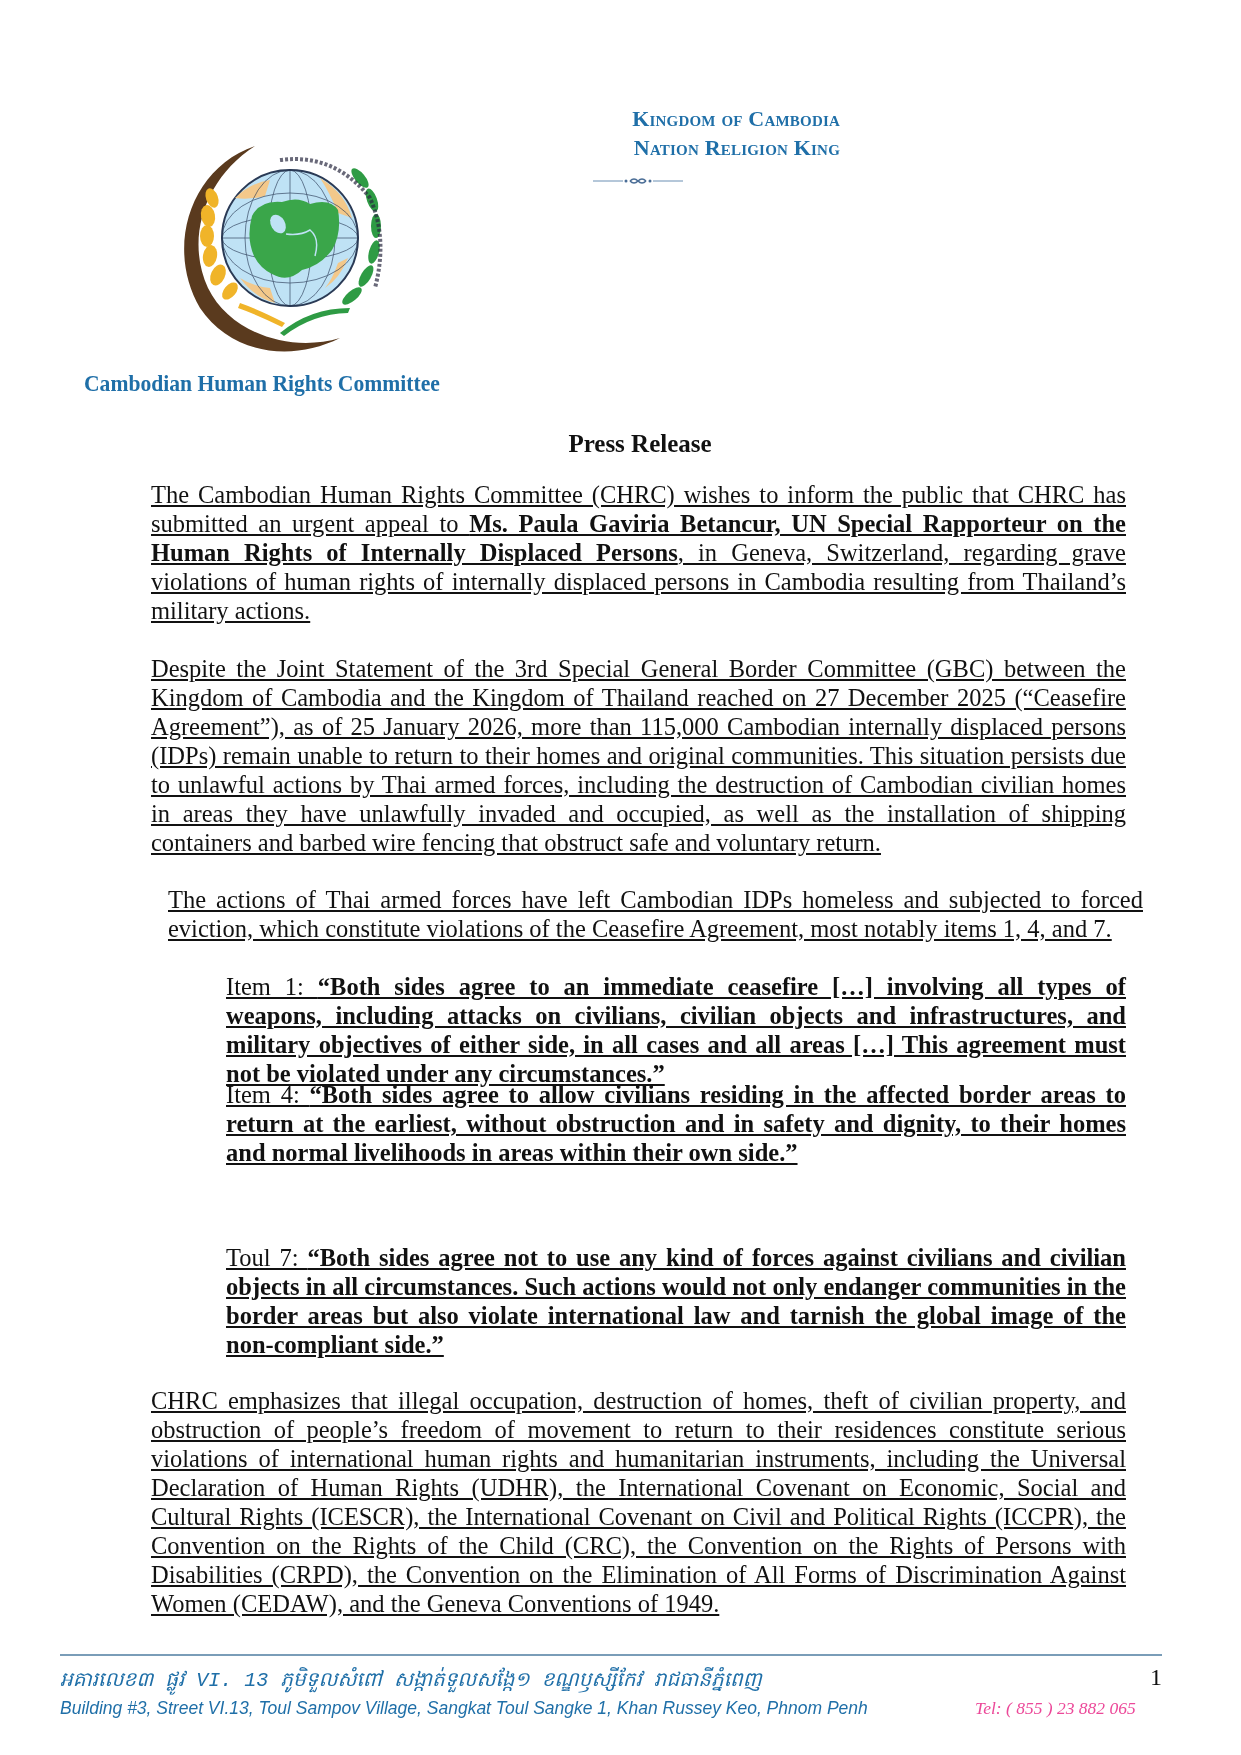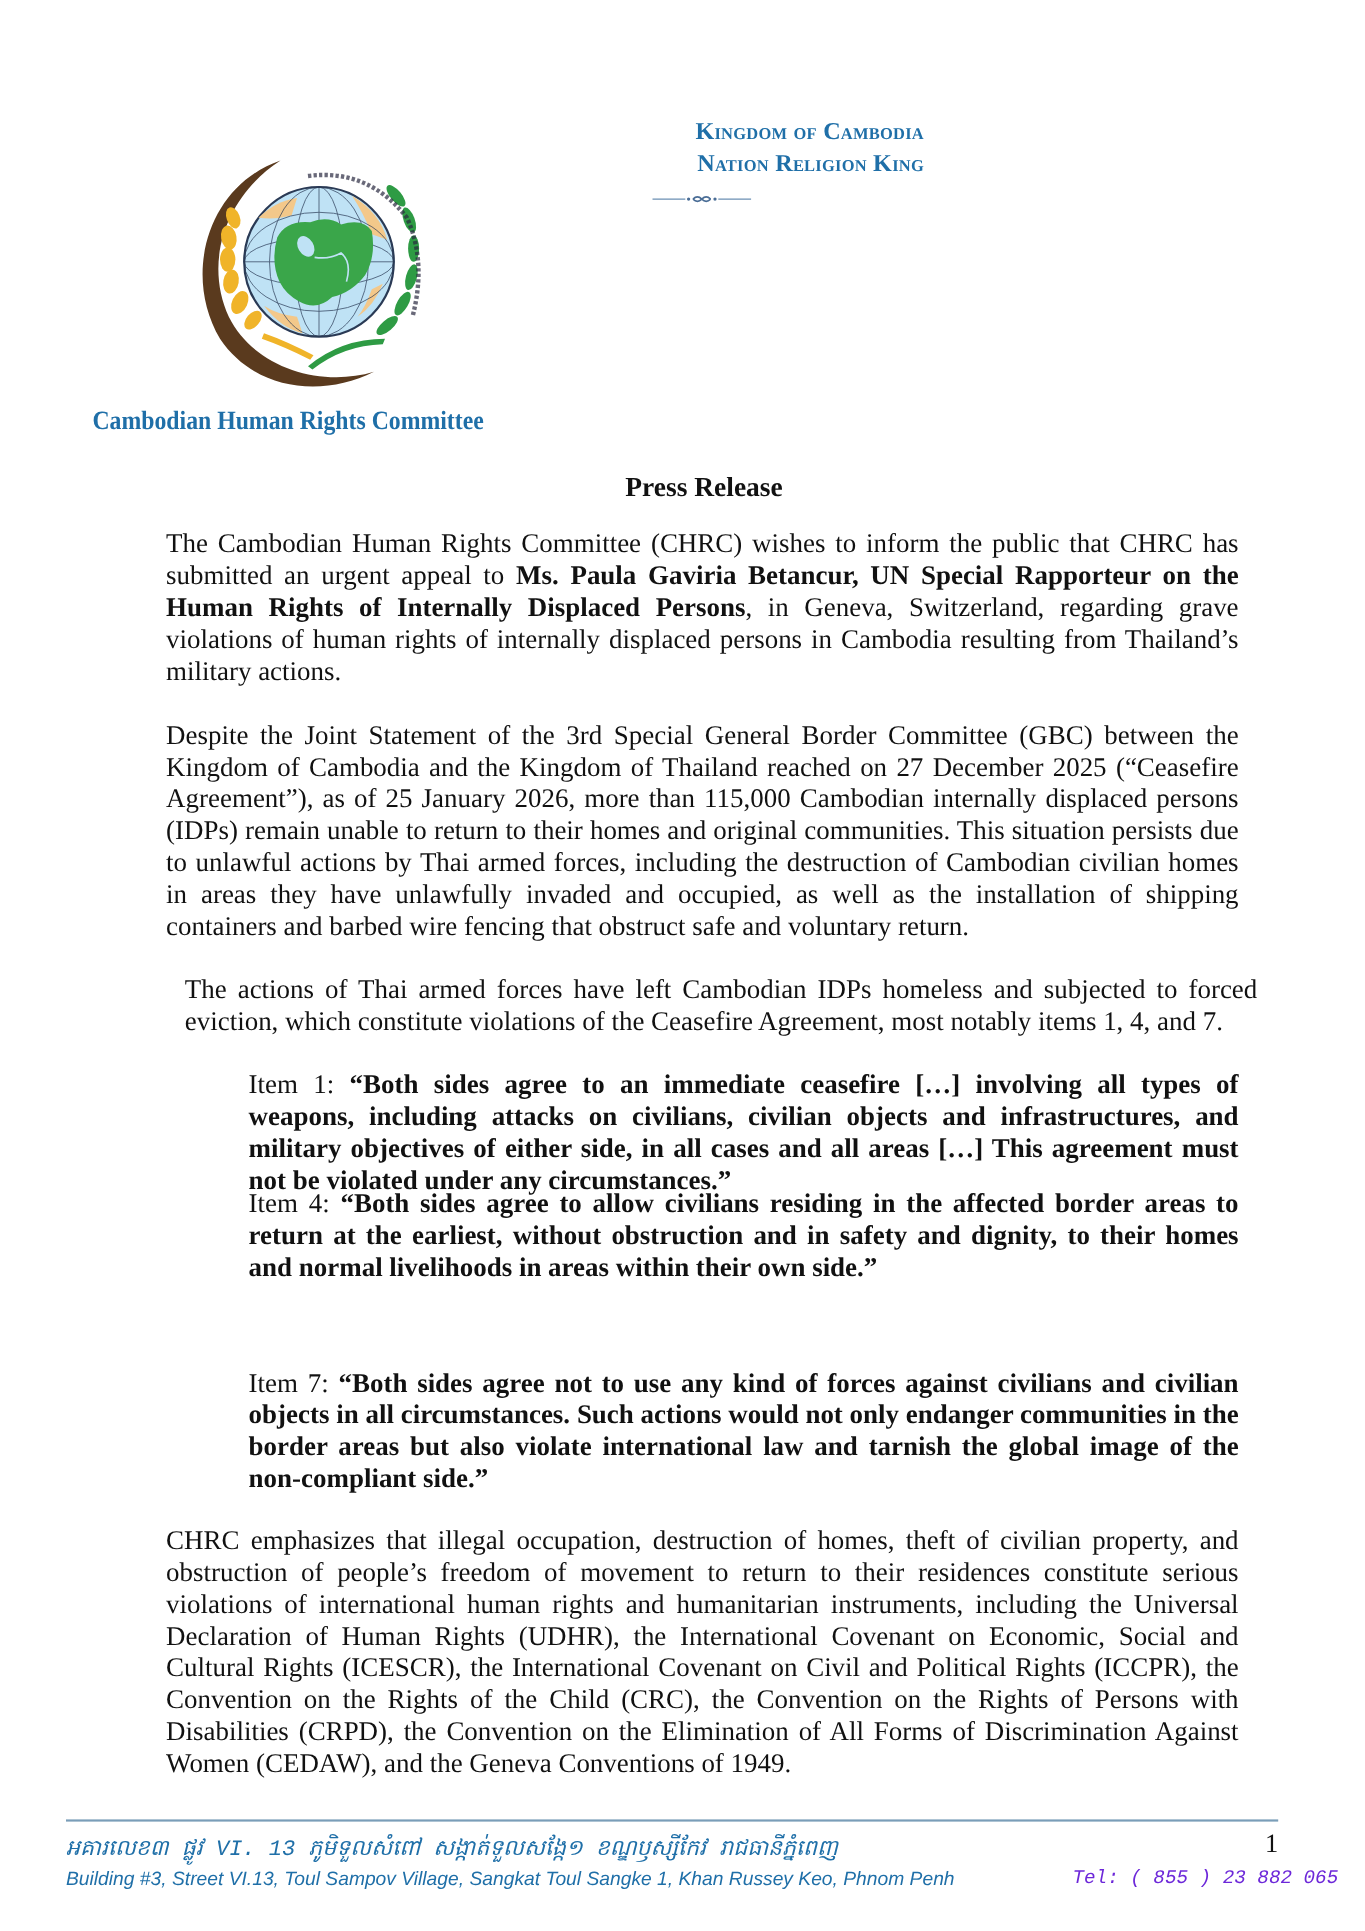"The Cambodian Human Rights Committee" .body { text-decoration: none -> underline }
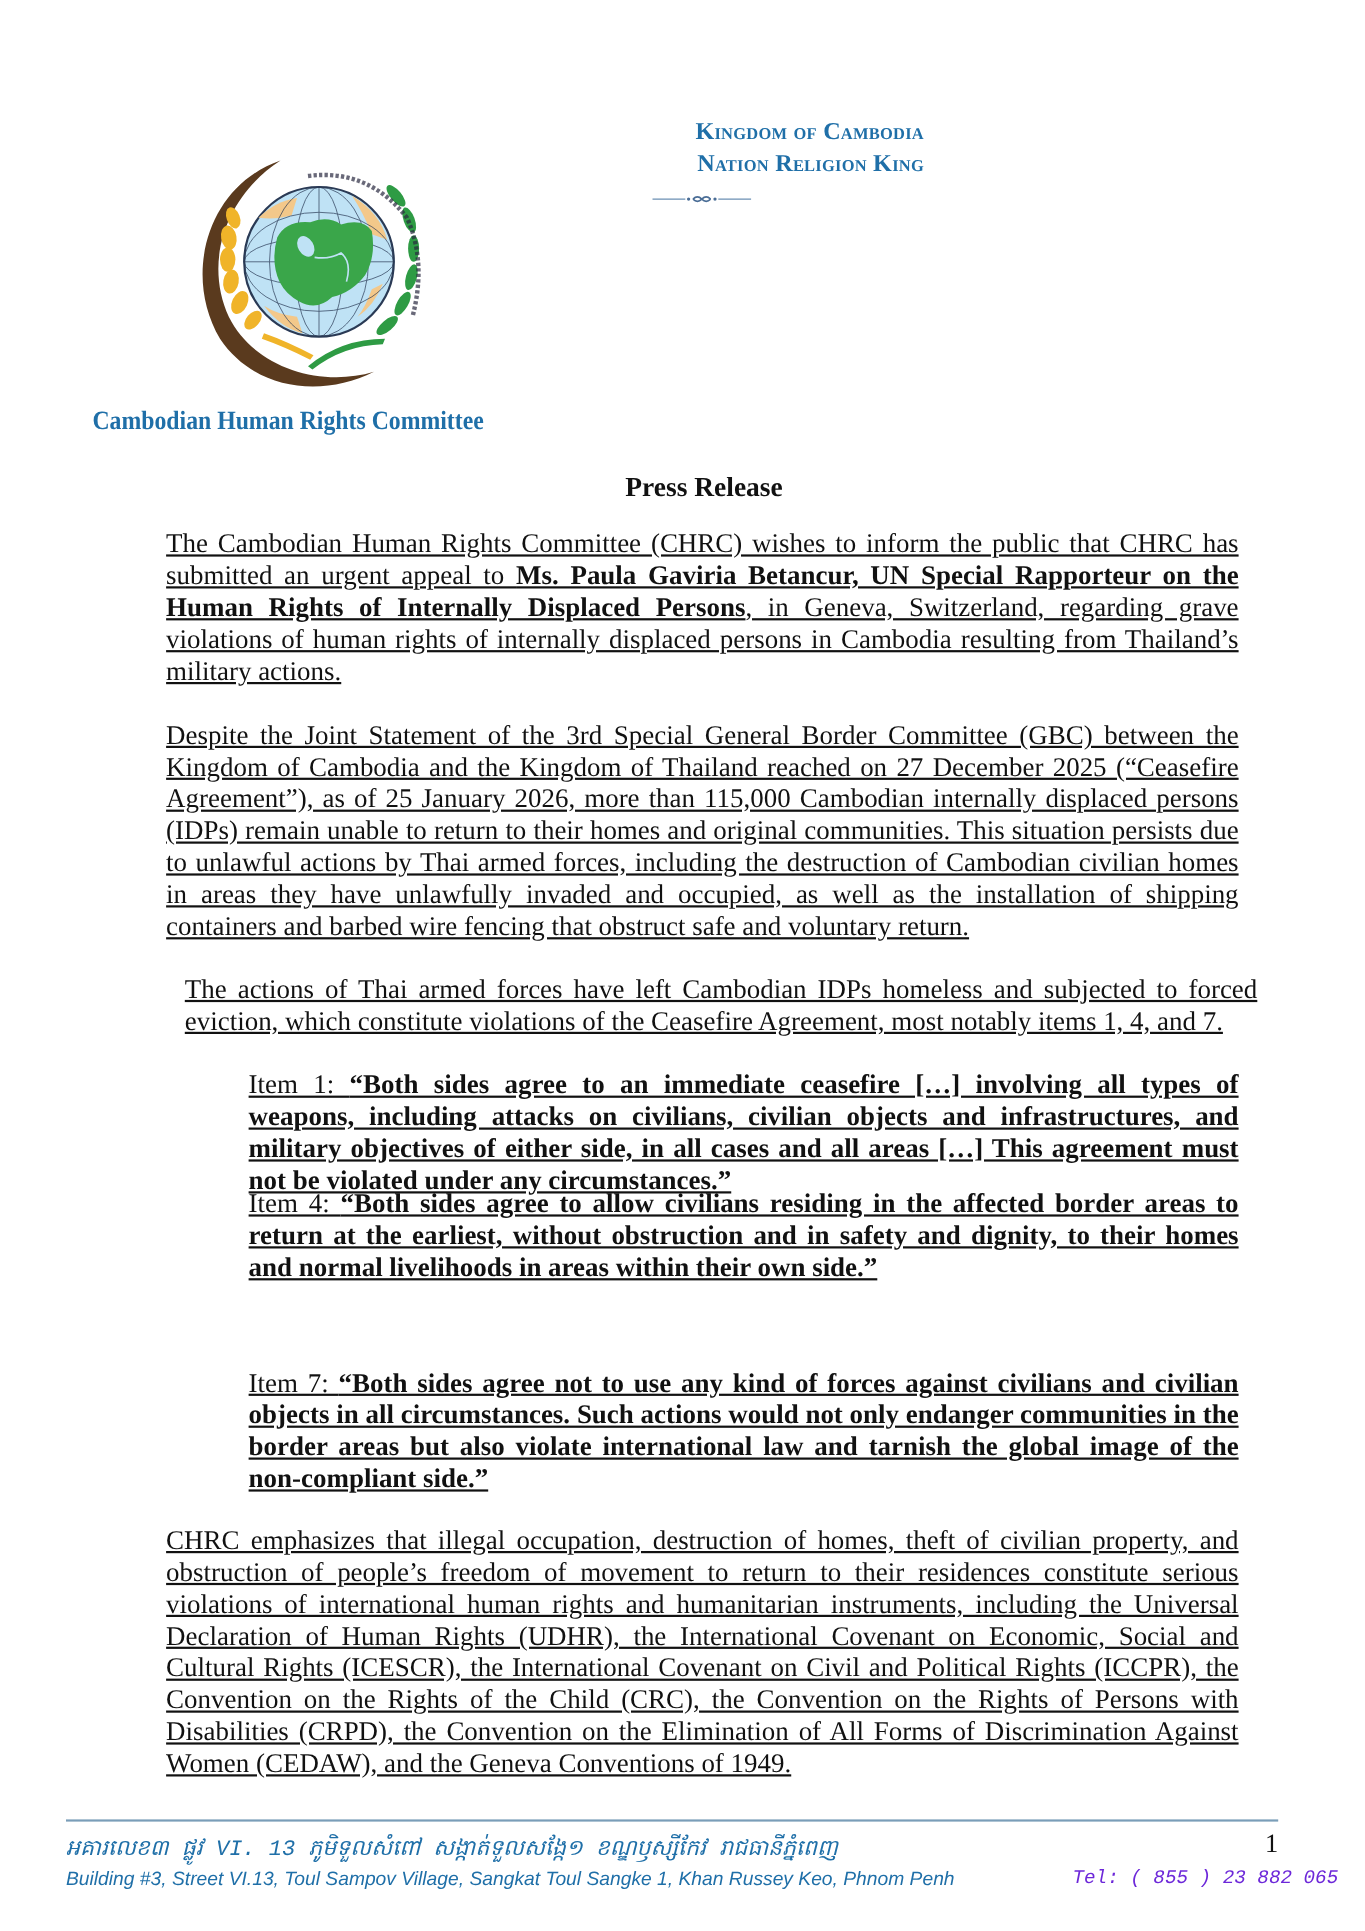"Item 7:" span { text: Item -> Toul }
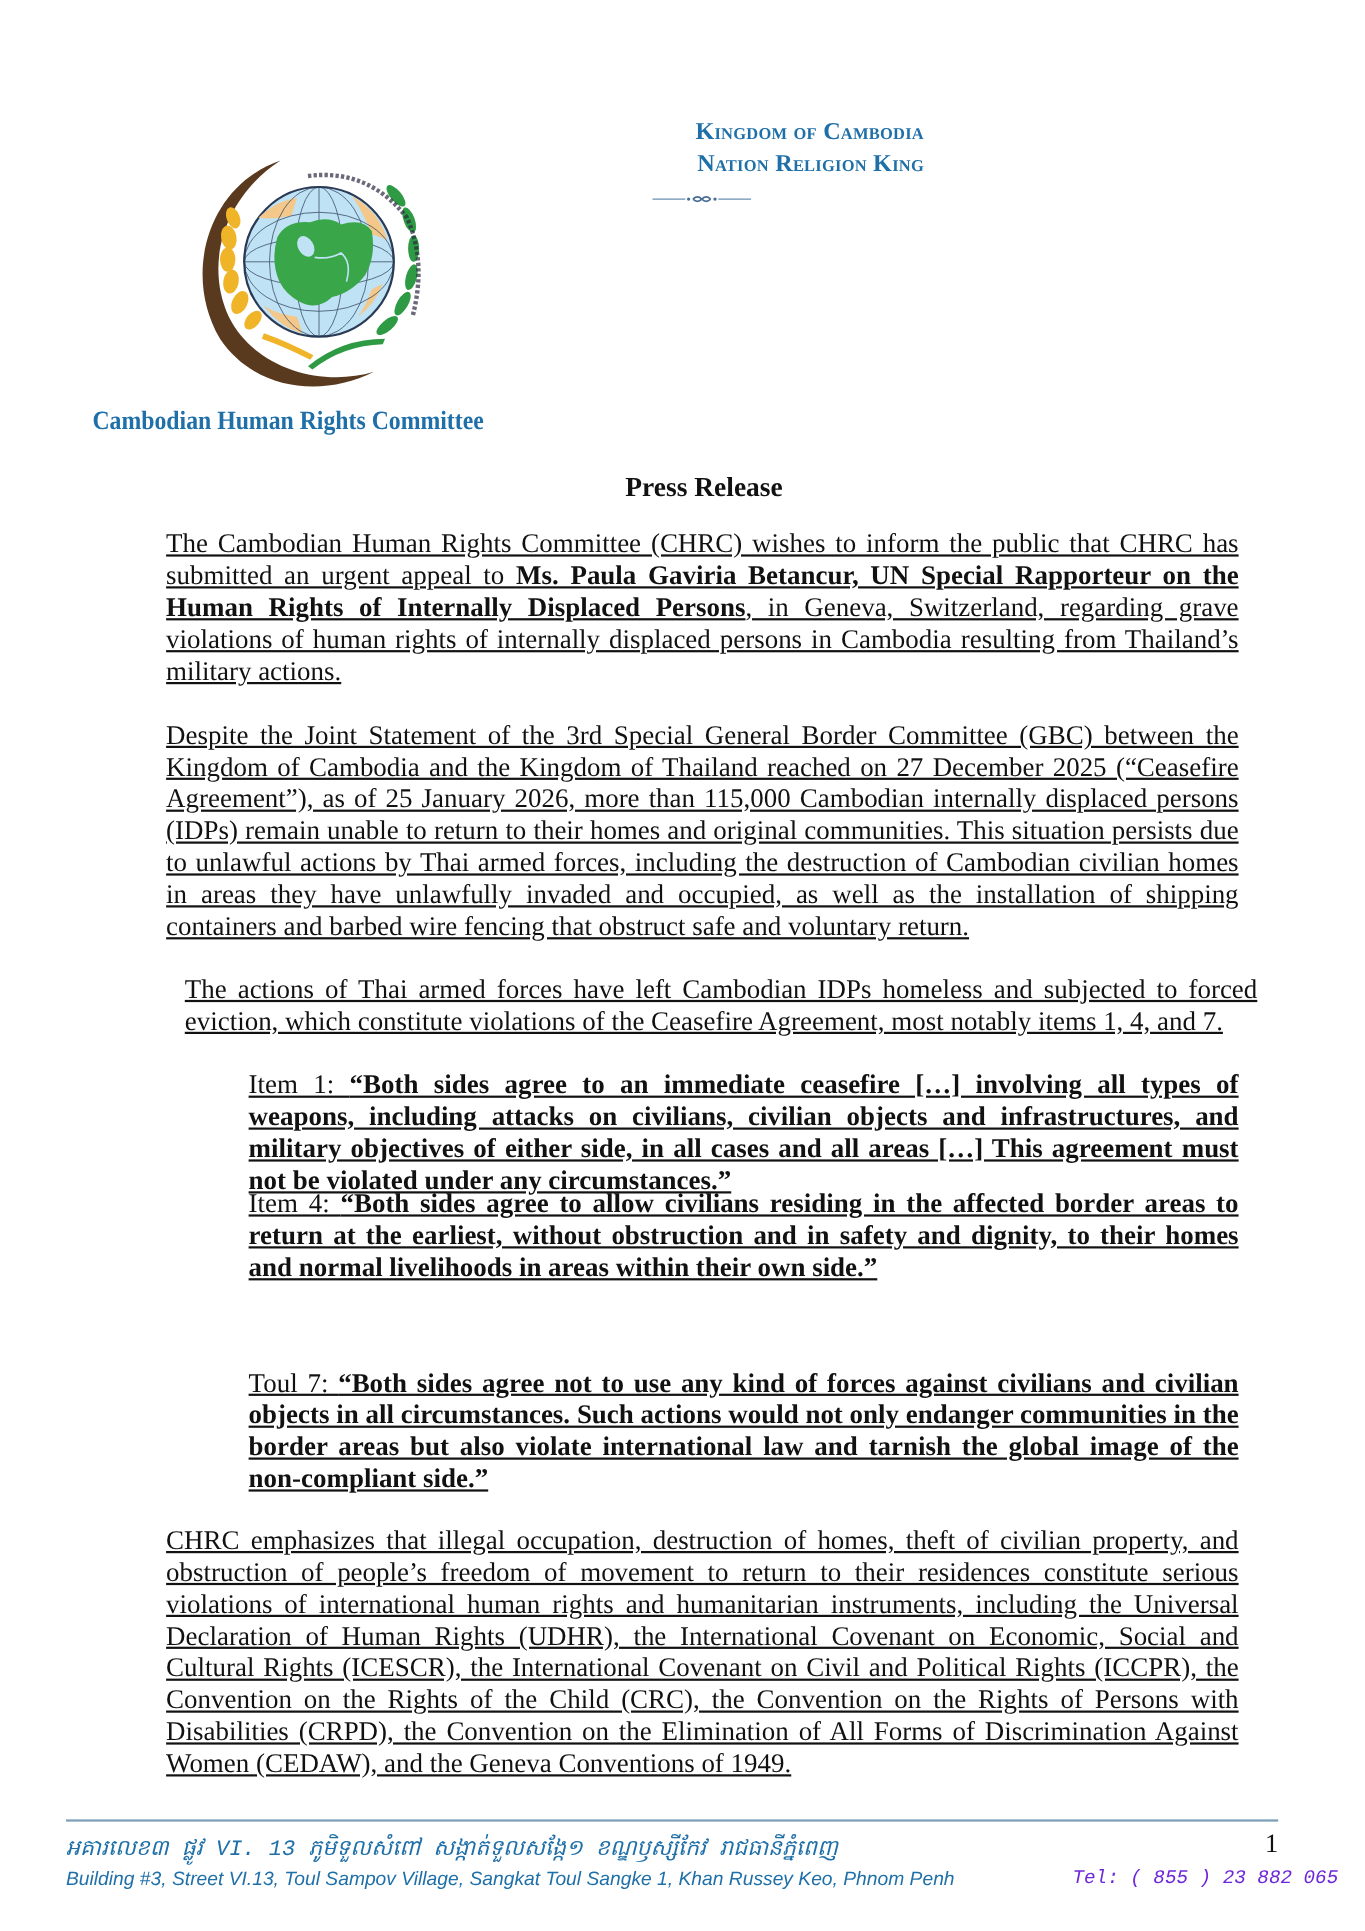"Tel: ( 855 ) 23" .footer-tel { color: #6d28d9 -> #ec4899; font-family: Liberation Mono, monospace -> Liberation Serif, serif }
